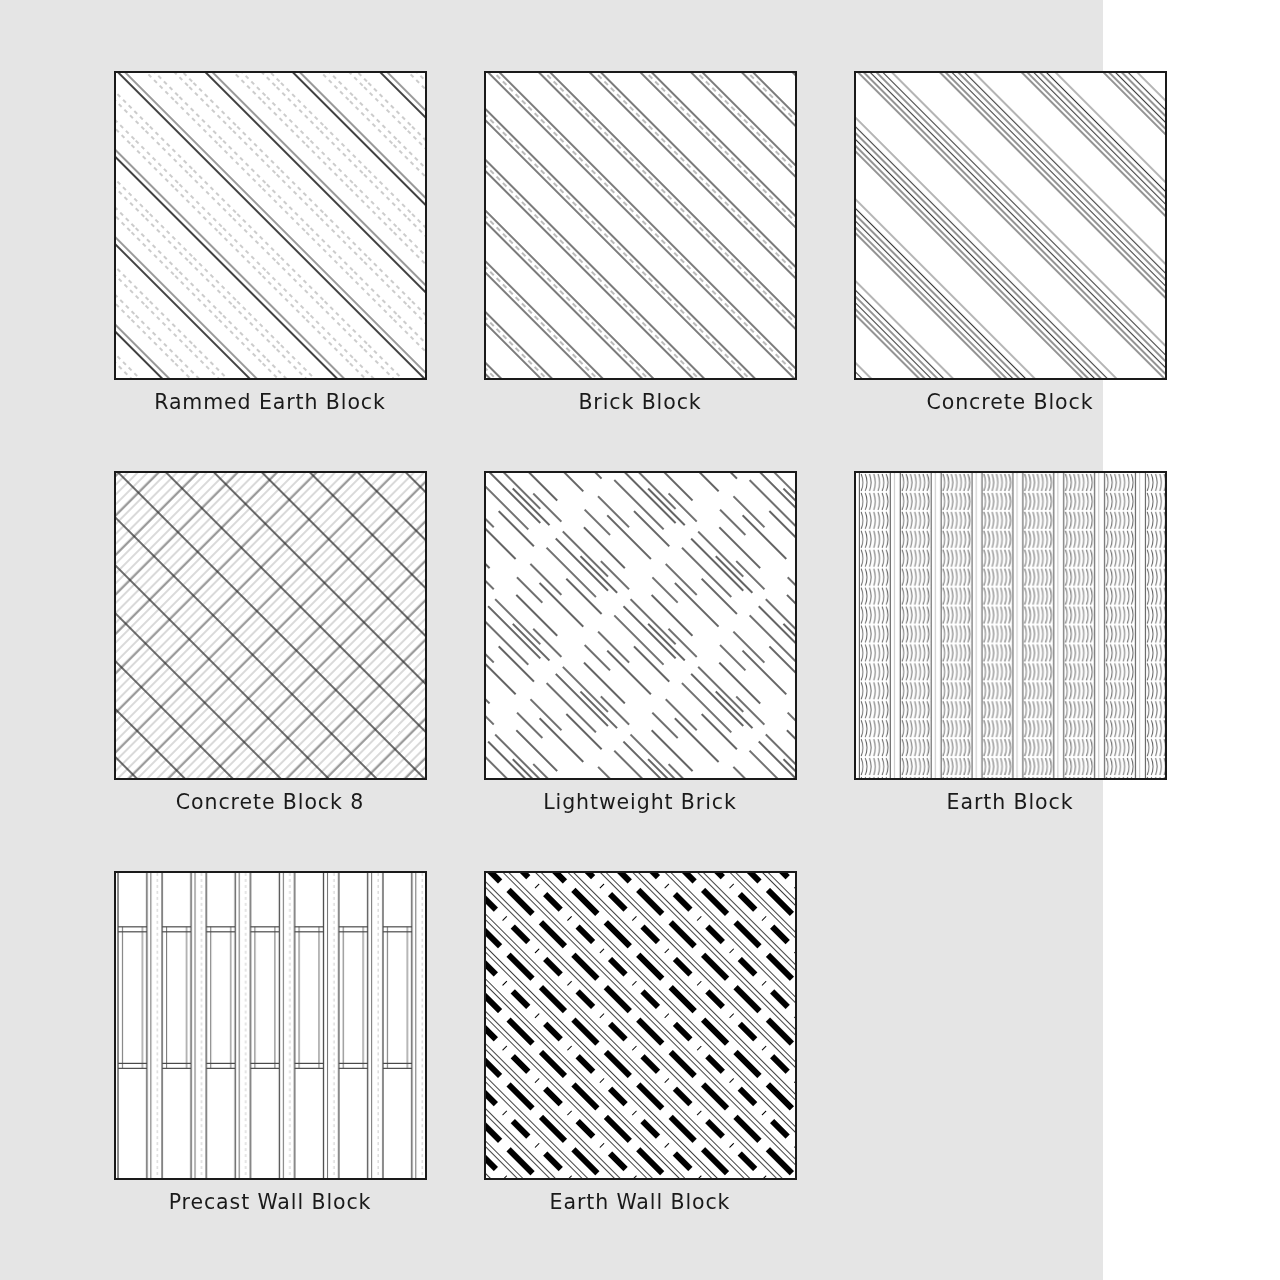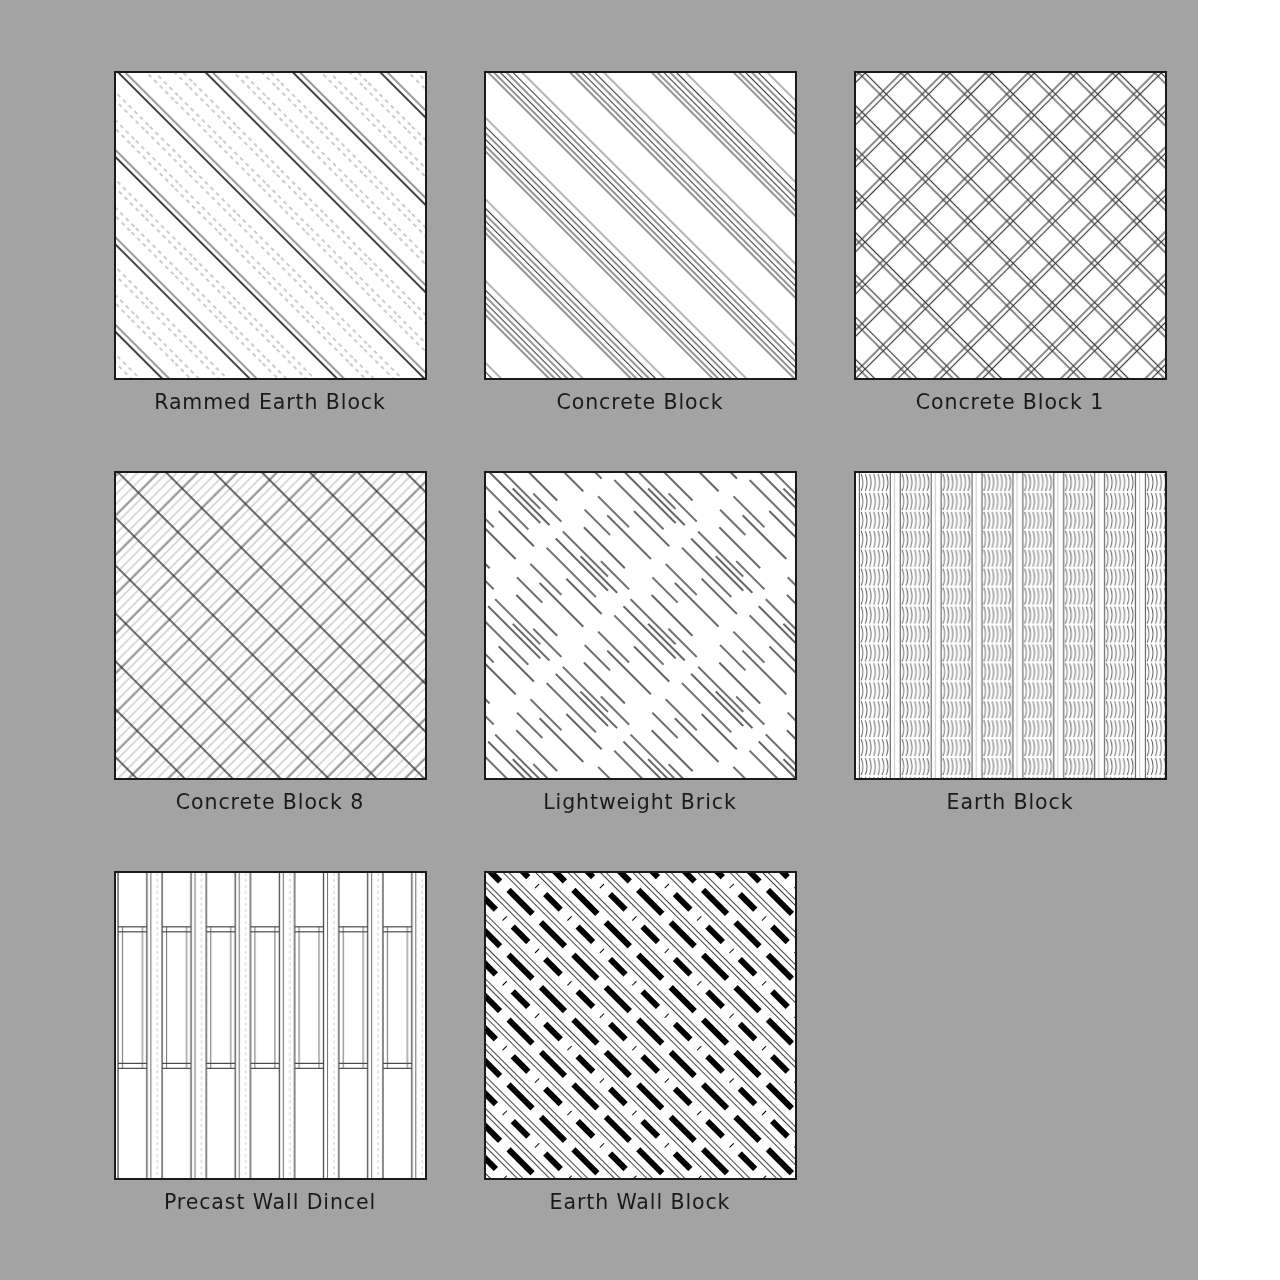"Rammed Earth Block" #sheet { background: #a3a3a3 -> #e5e5e5; width: 1198px -> 1103px }
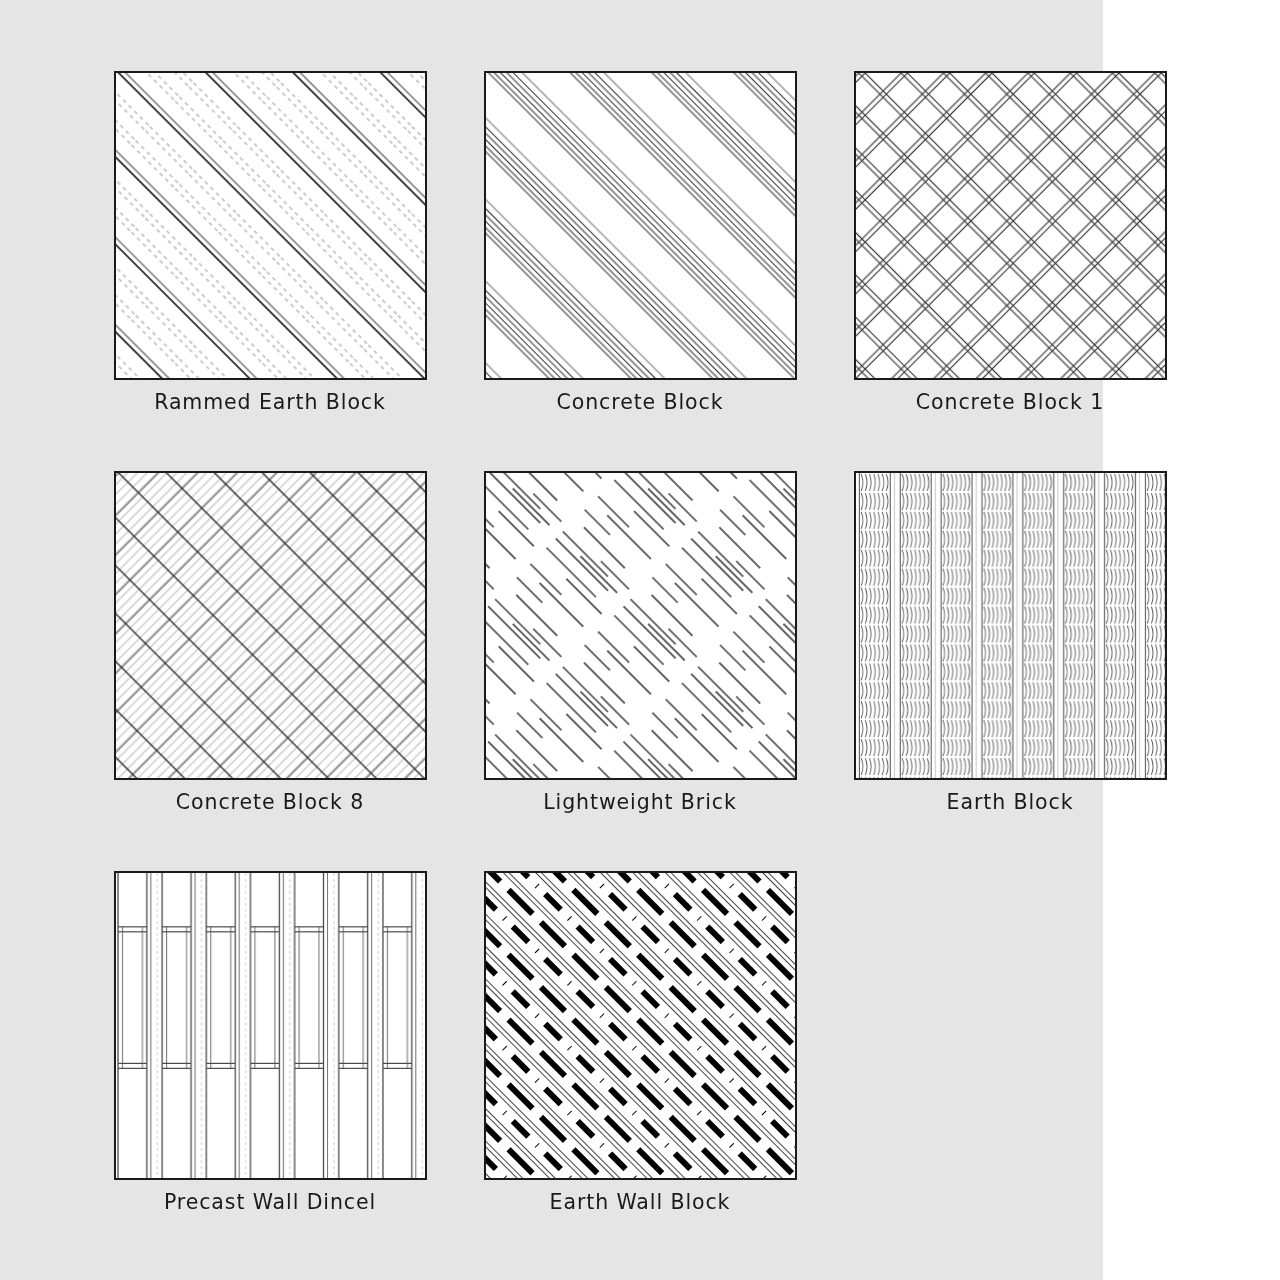"Brick Block" div.cell { html: none -> <div> <div> <svg> <defs> <pattern> <rect></rect> <line></line> <line></line> <line></line> </pattern> </defs> <rect></rect> </svg> </div> <div>Brick Block</div> </div> }
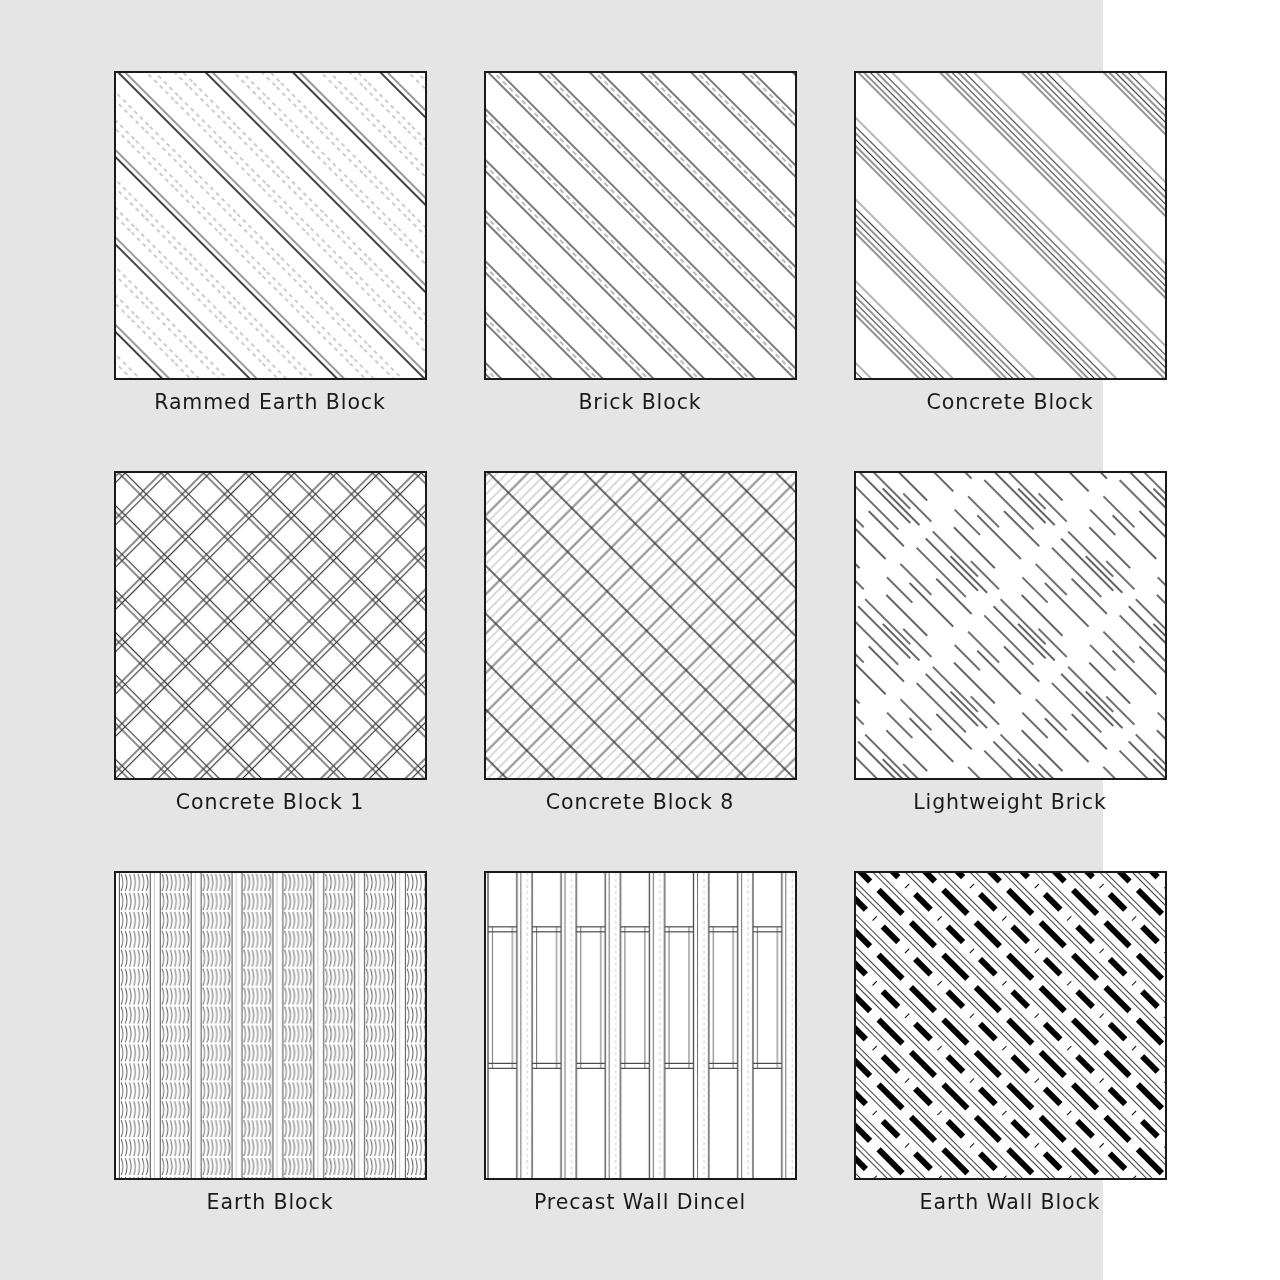"Concrete Block 1" div.cell { html: <div> <div> <svg> <defs> <pattern> <line></line> <line></line> </pattern> <pattern> <line></line> <line></line> </pattern> </defs> <rect></rect> <rect></rect> <rect></rect> </svg> </div> <div>Concrete Block 1</div> </div> -> none }
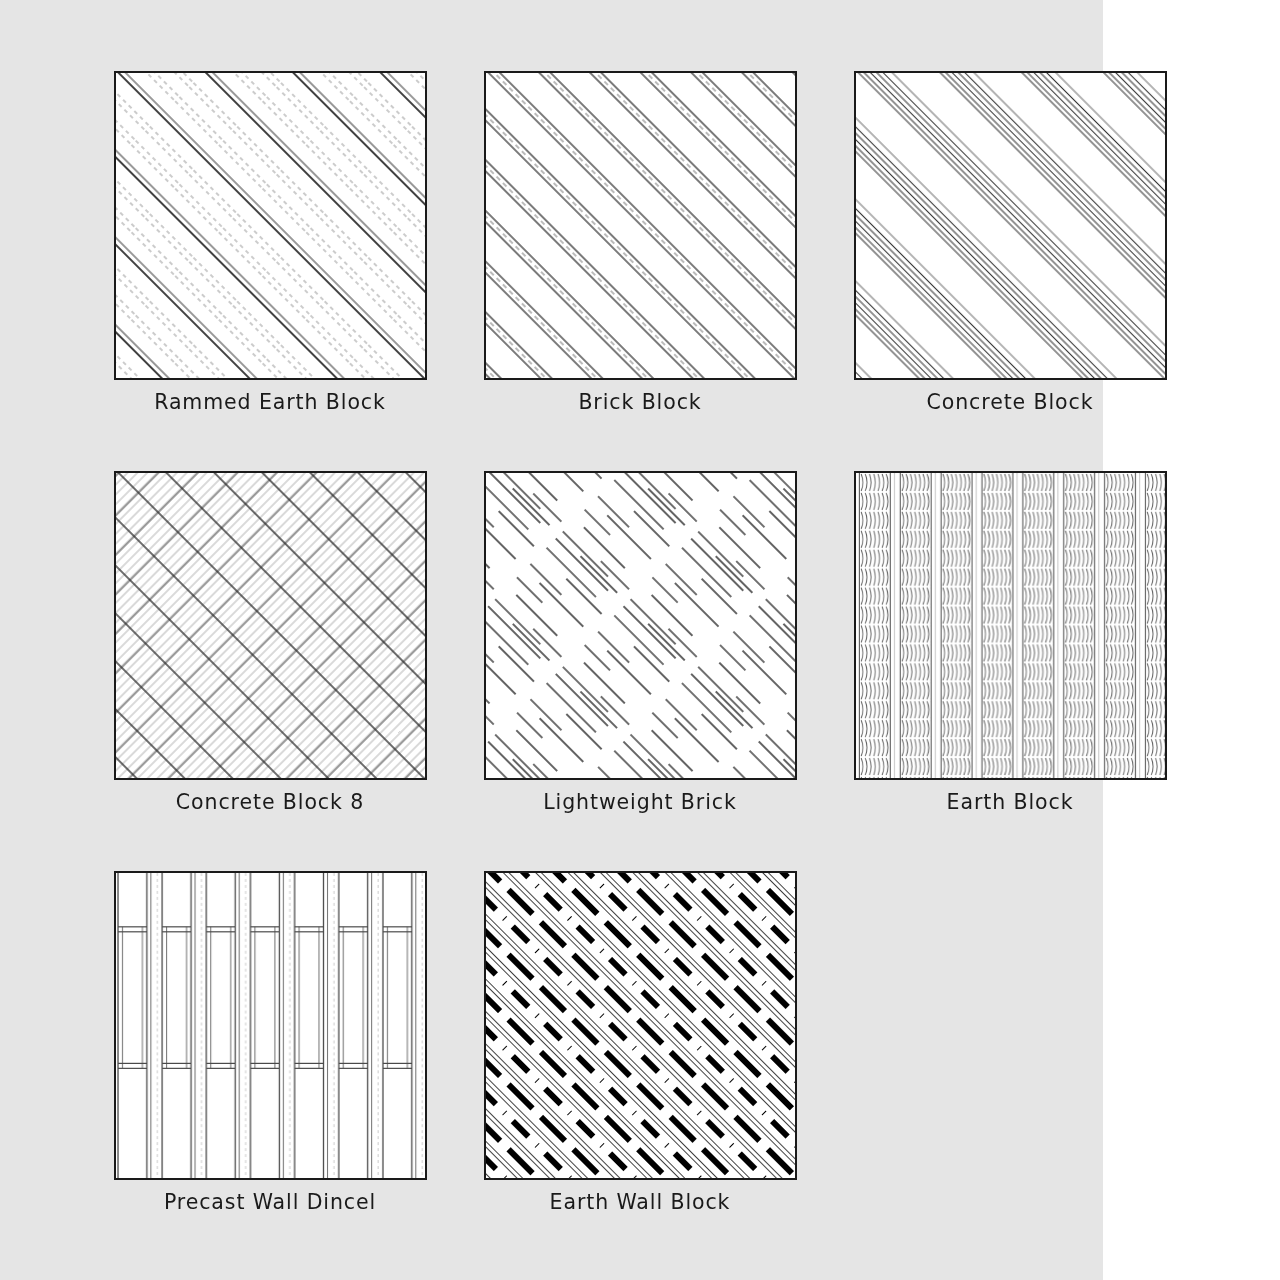"Precast Wall Dincel" div.caption { text: Dincel -> Block }
